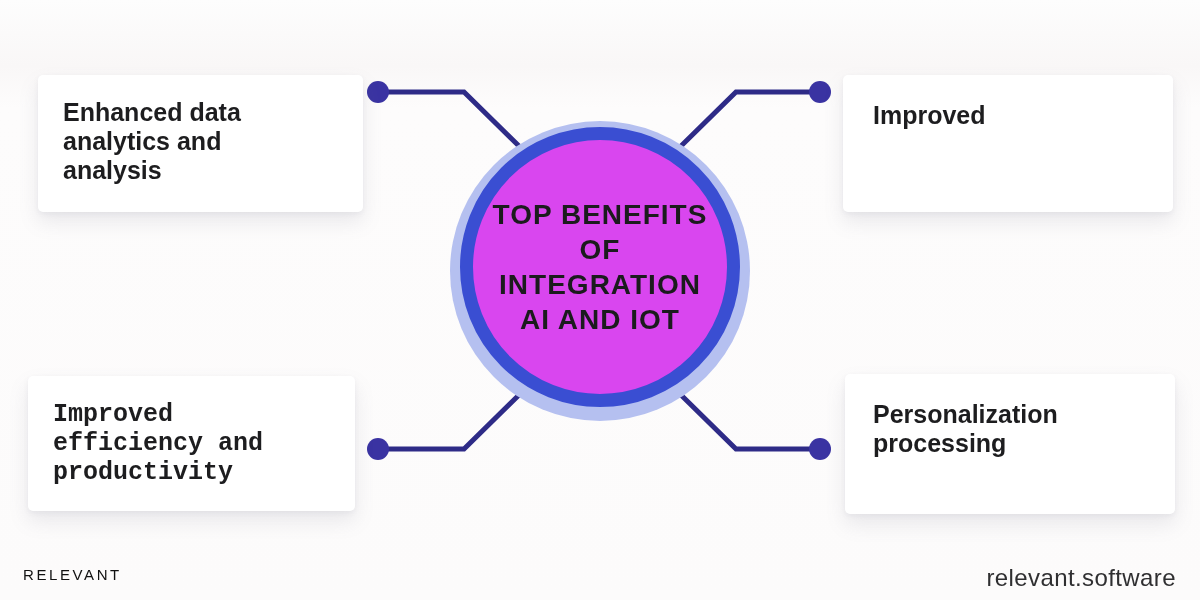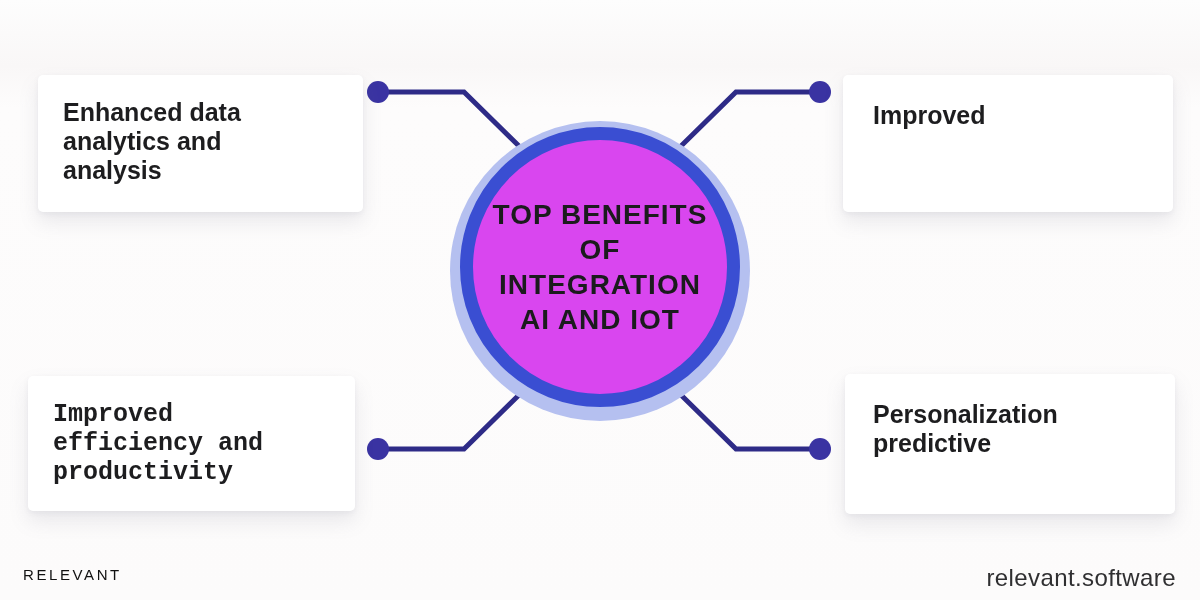"predictive" span { text: predictive -> processing }
